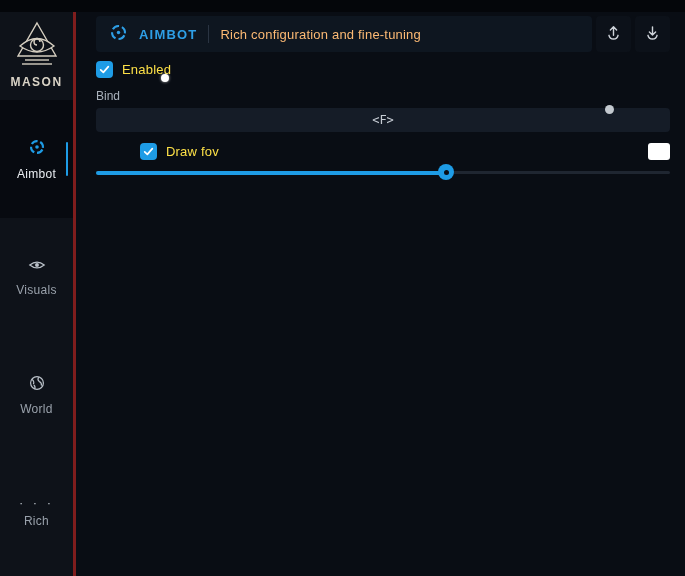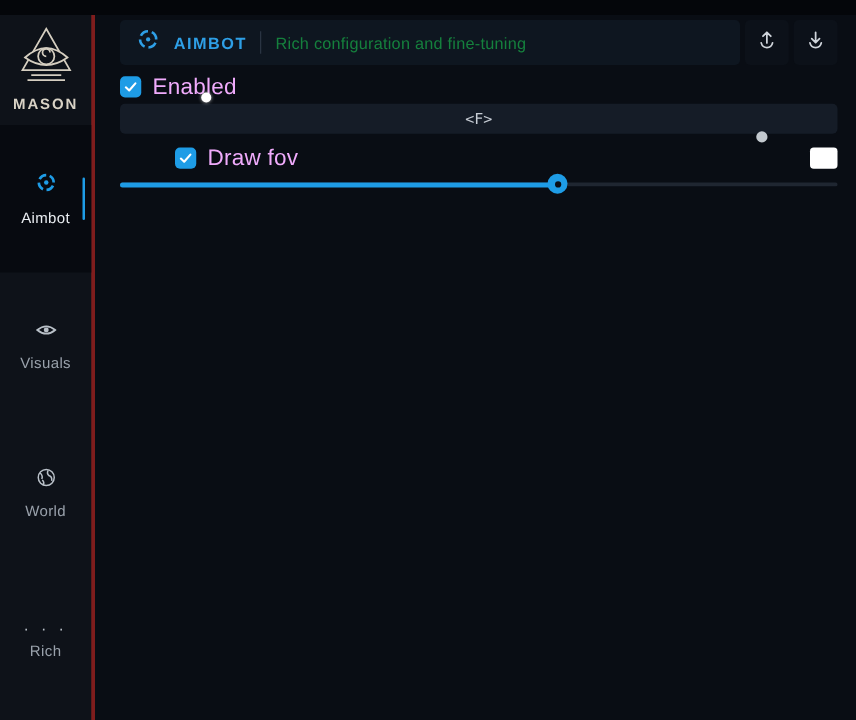"Rich configuration and fine-tuning" .header-subtitle { color: #15803d -> #fdba74 }
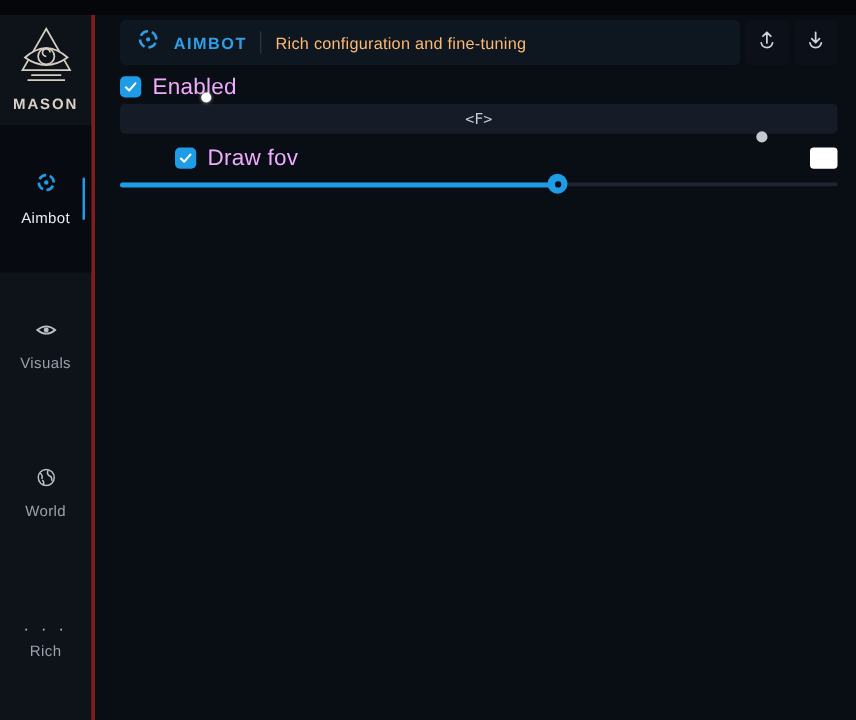"Enabled" .check-label { color: #f0abfc -> #fde047; font-size: 18px -> 13px }
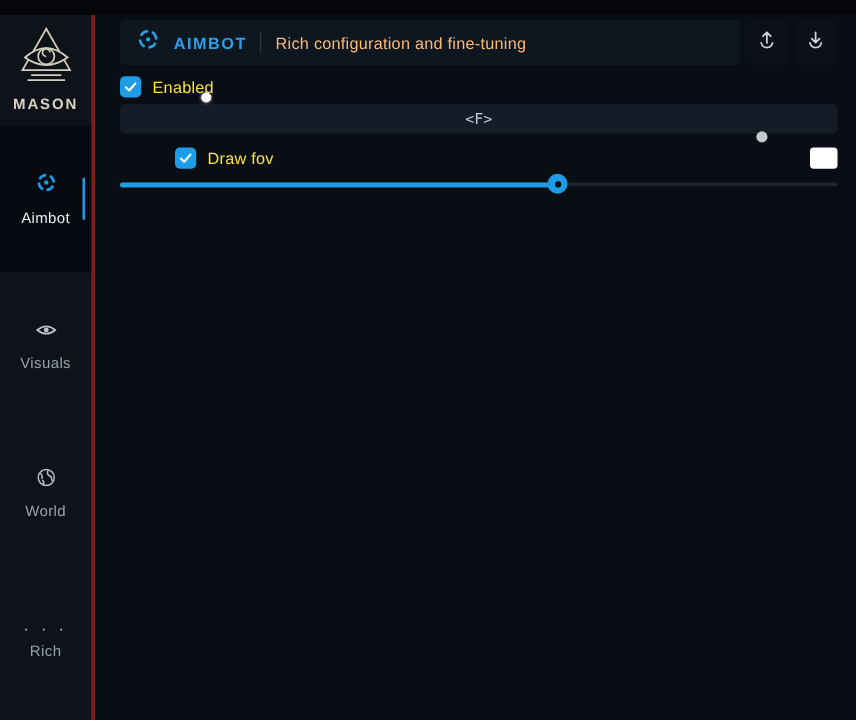"Bind" div.field-label { html: none -> <div>Bind</div> }
